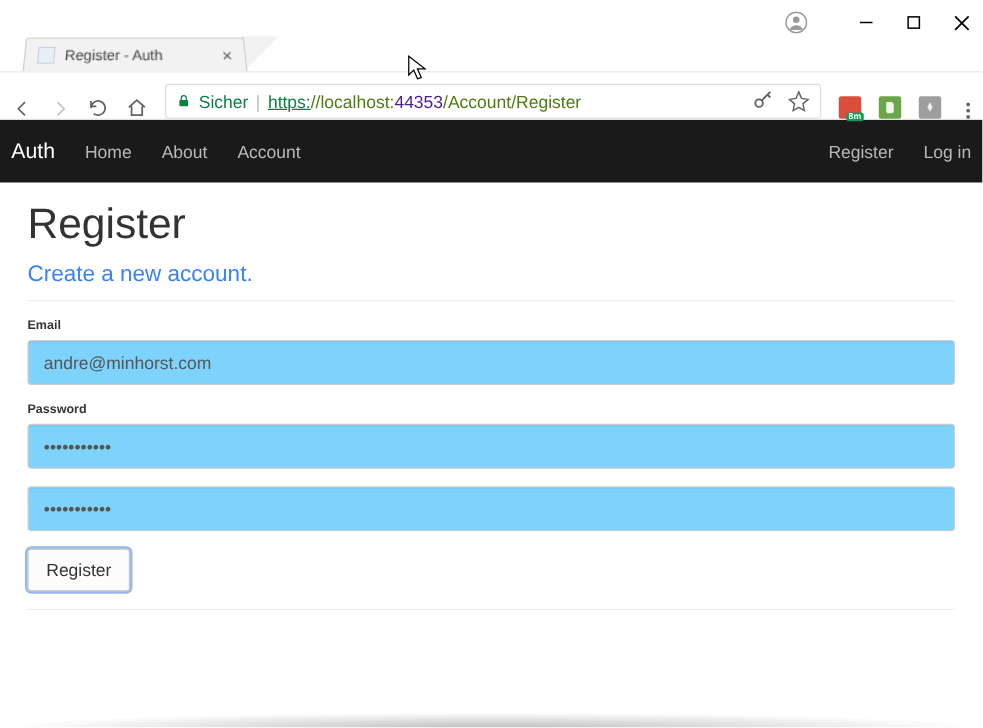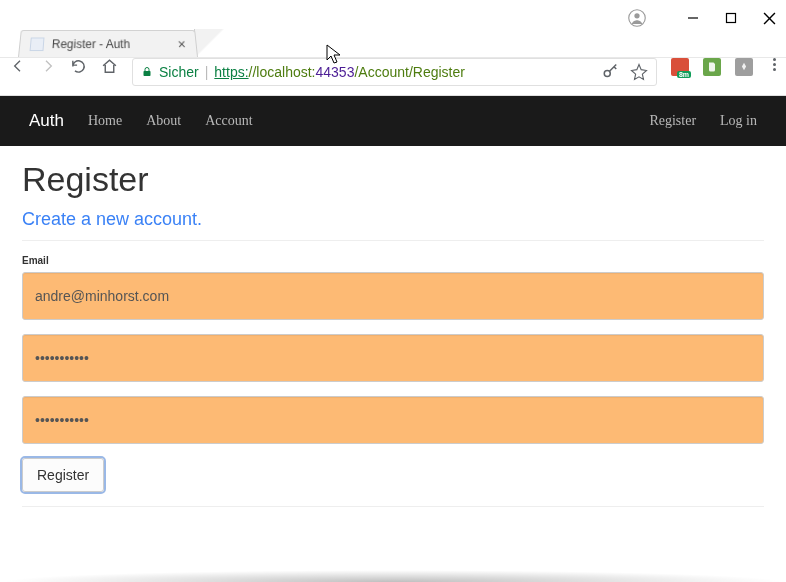"Sicher" .addr-row { align-items: flex-start -> flex-end }
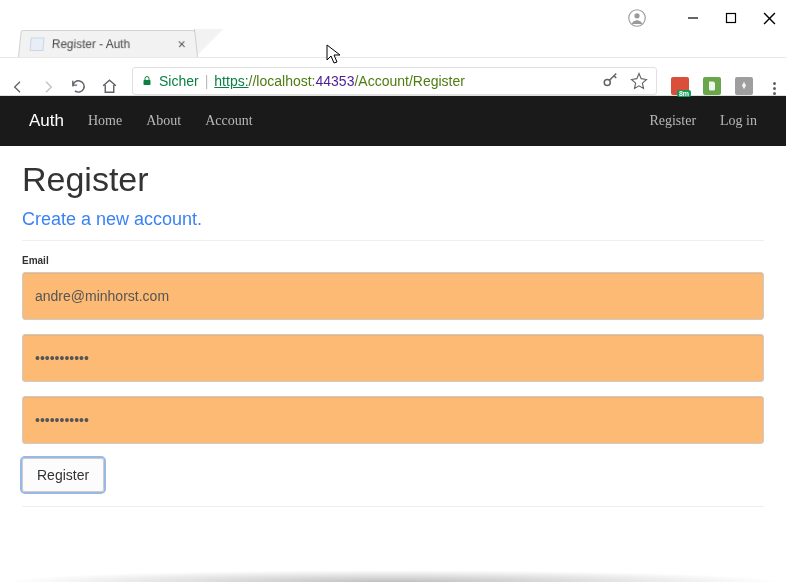"Auth" .navbar { padding: 0 29px -> 0 9px }
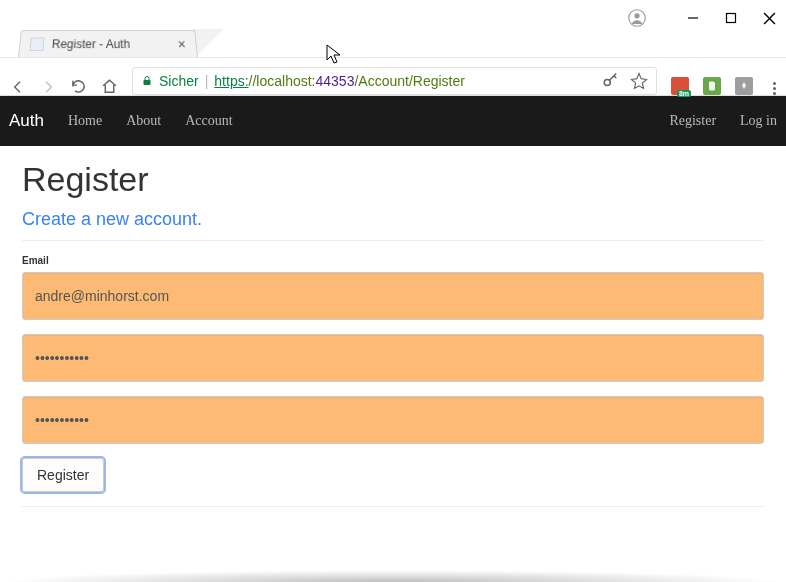"Home" .navbar a { font-family: Liberation Serif, serif -> none }
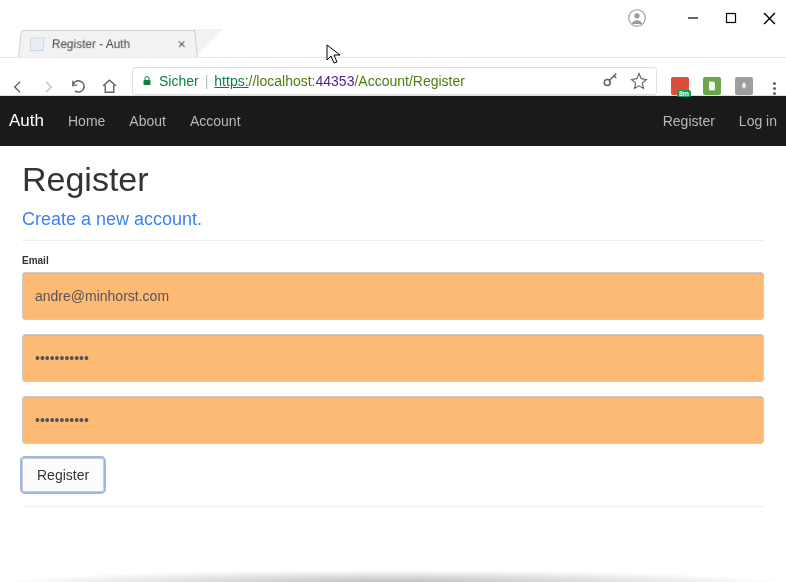"andre@minhorst.com" .txt { background: #fdba74 -> #7dd3fc; height: 48px -> 36px }
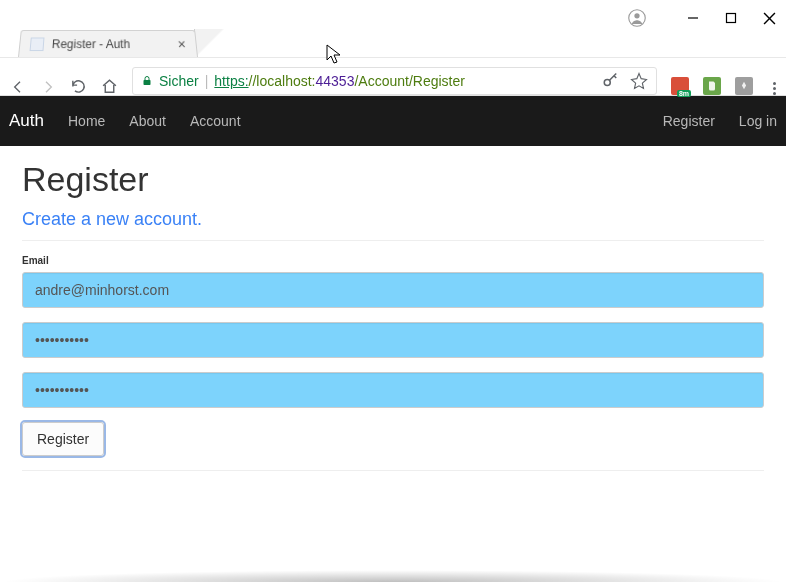"Password" label { html: none -> <label>Password</label> }
